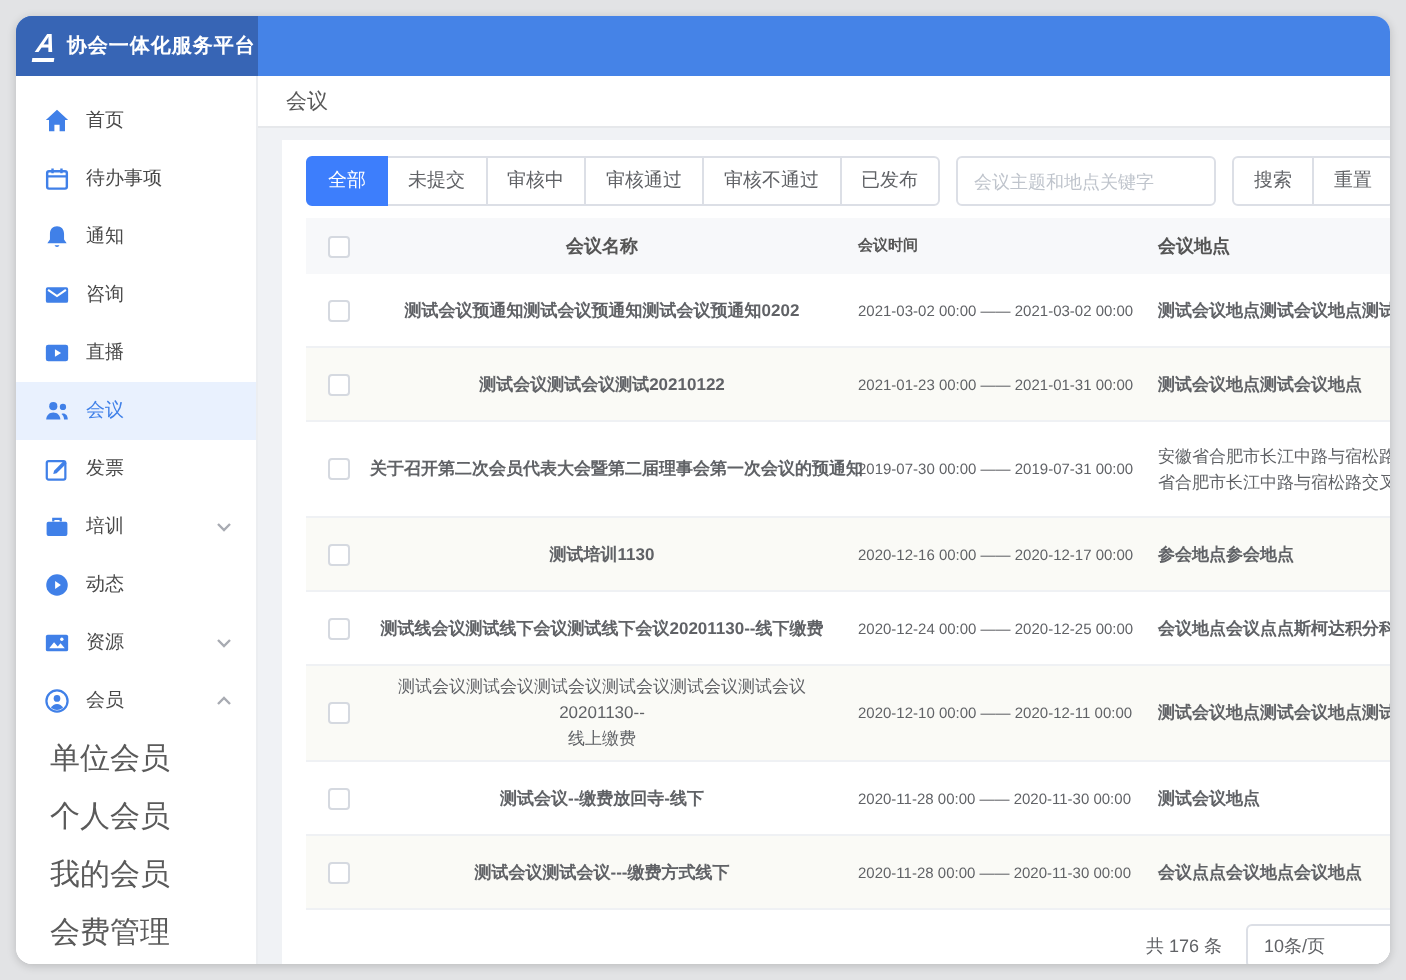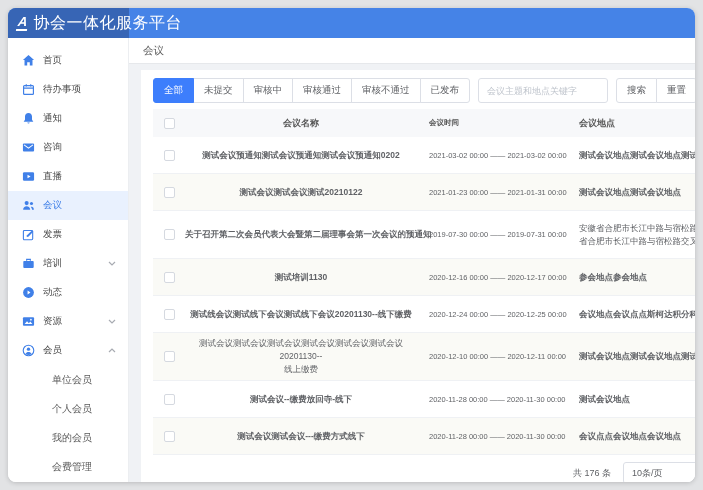"协会一体化服务平台" .brand-title { font-size: 16px -> 10px; font-weight: normal -> bold }
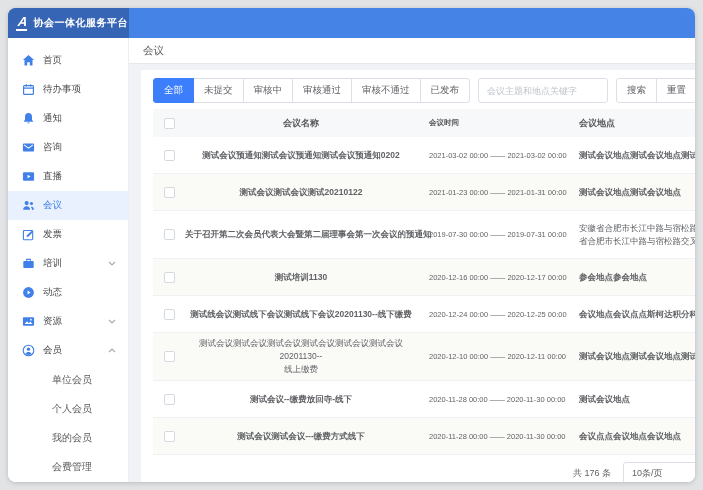"单位会员" .subitem { font-size: 10px -> 15px; padding-left: 44px -> 17px }
